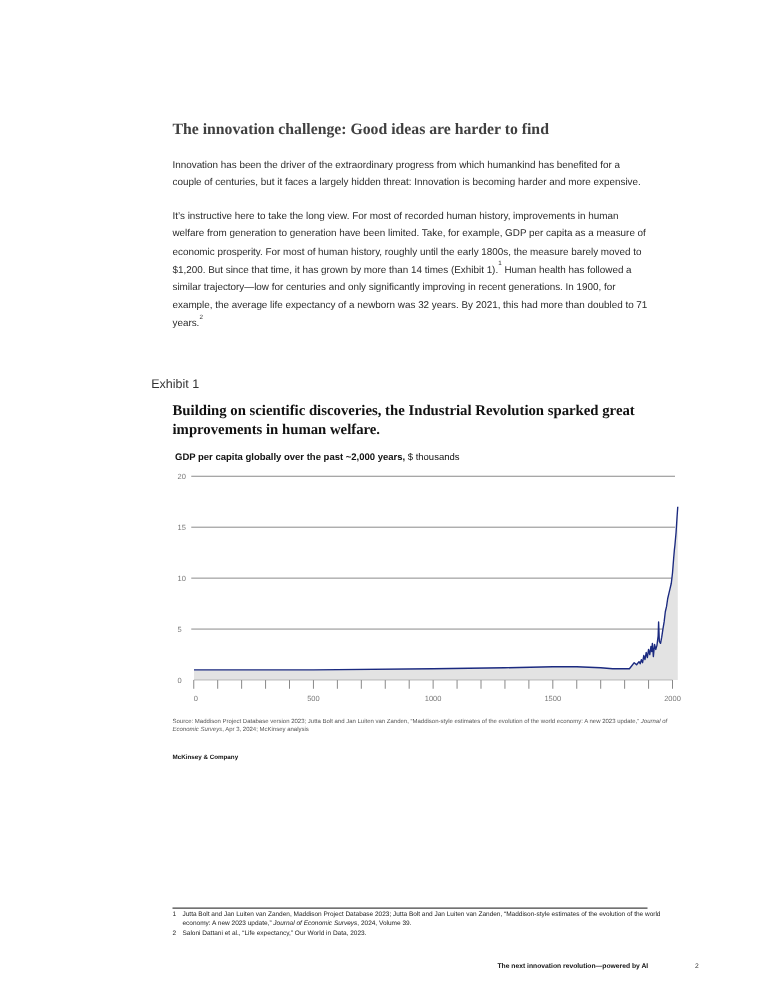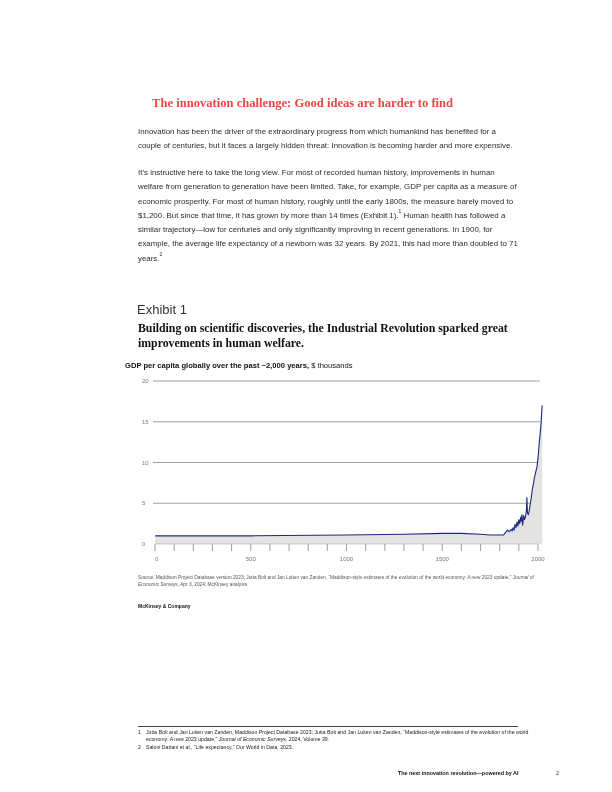"The innovation challenge: Good ideas" #section-title { color: #ef4444 -> #404040; left: 152px -> 138px }
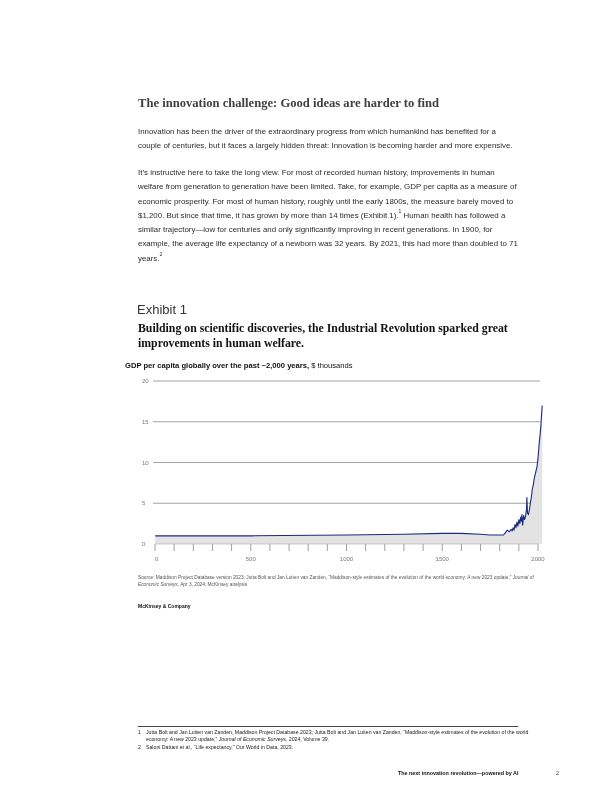"Exhibit 1" #exhibit-label { font-size: 13px -> 10px; left: 137px -> 121px }
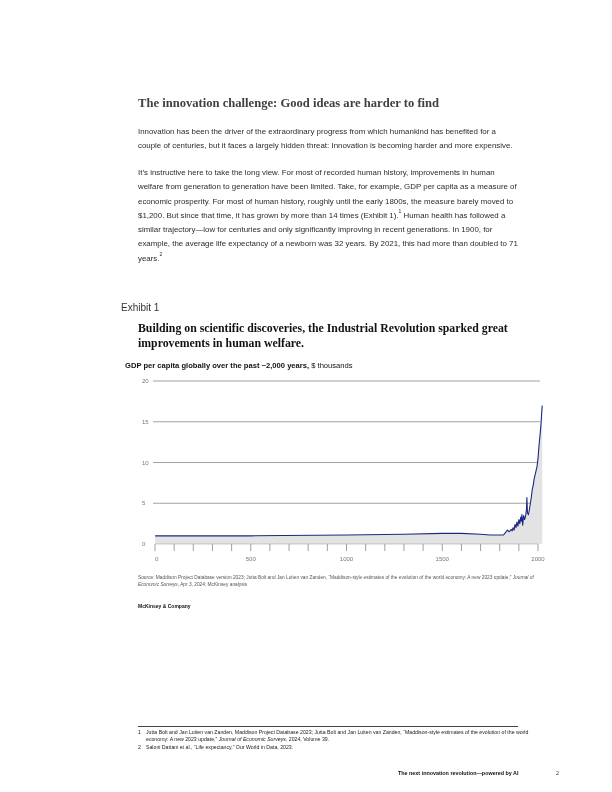"GDP per capita globally over" #chart-subtitle { left: 125px -> 140px }
